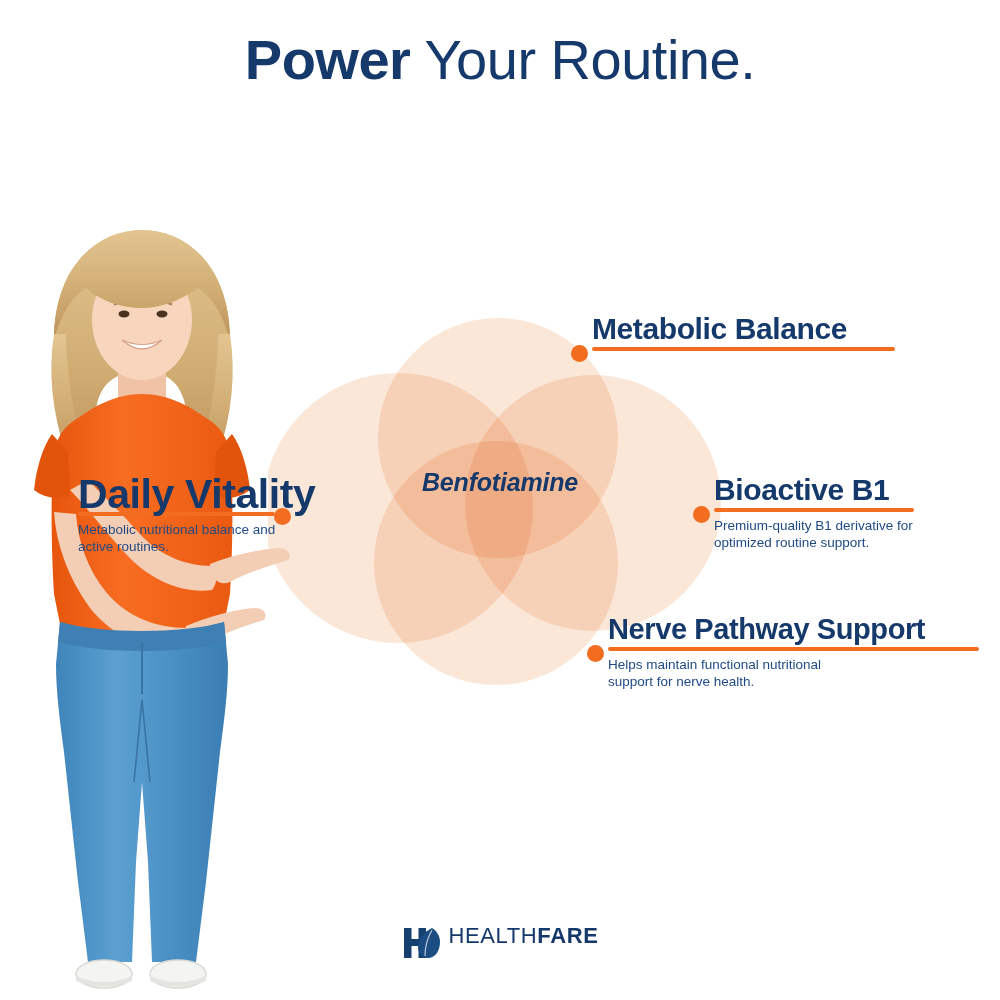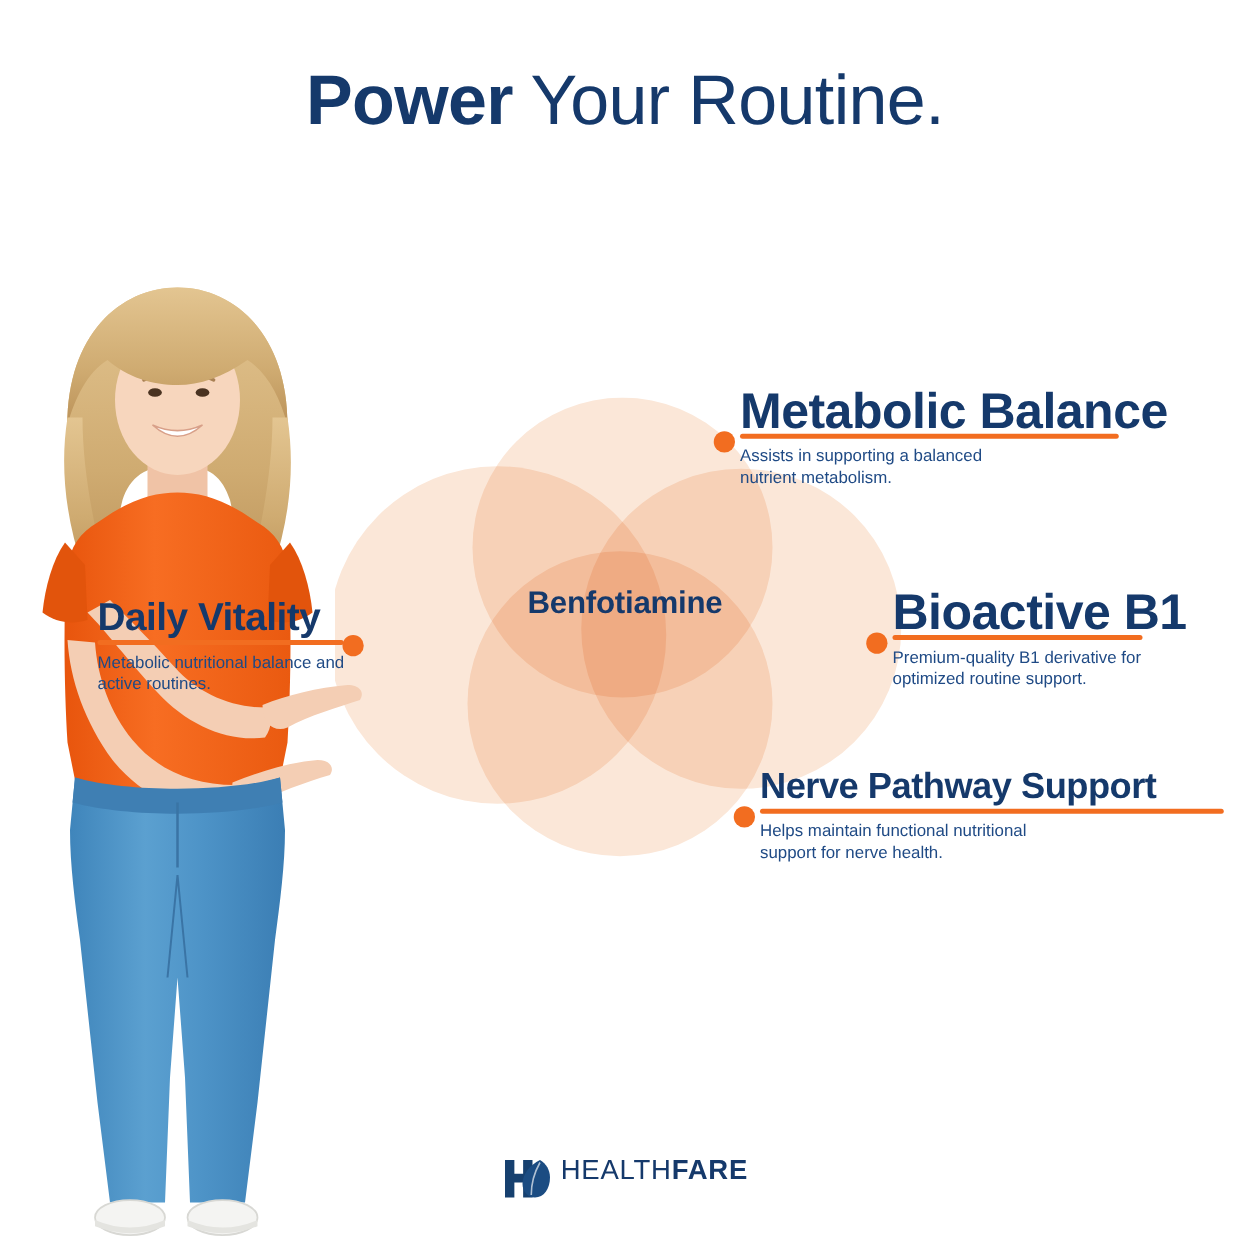"Power Your Routine." .headline { margin-top: 20px -> none }
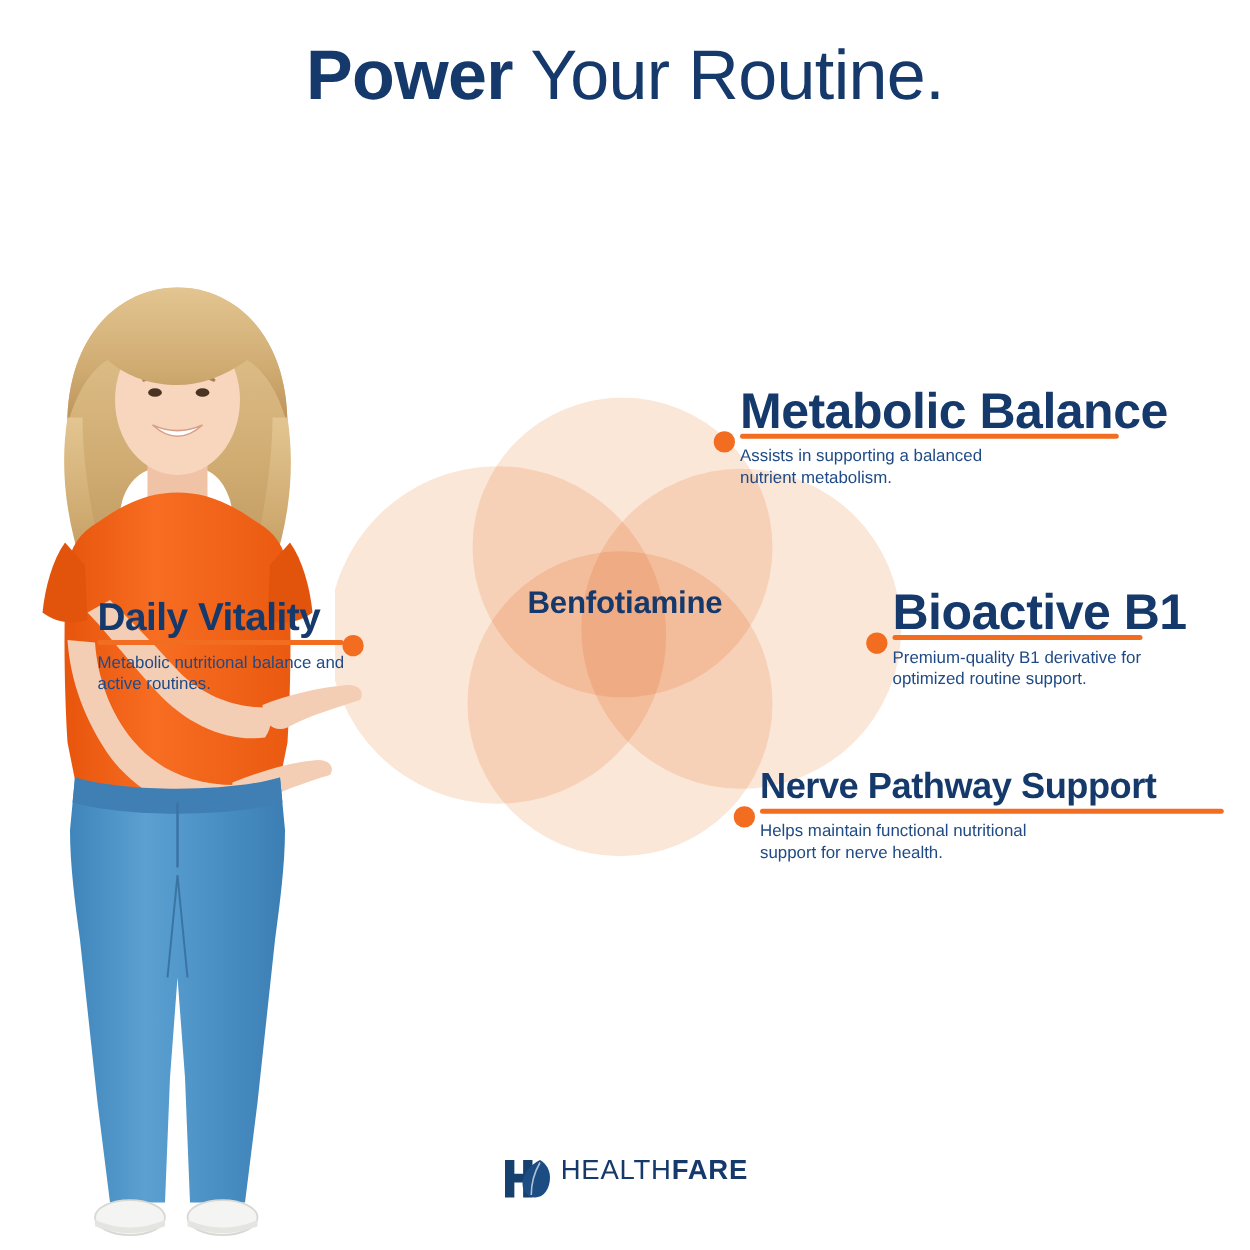"Metabolic Balance" .callout .c-title { font-size: 40px -> 30px }
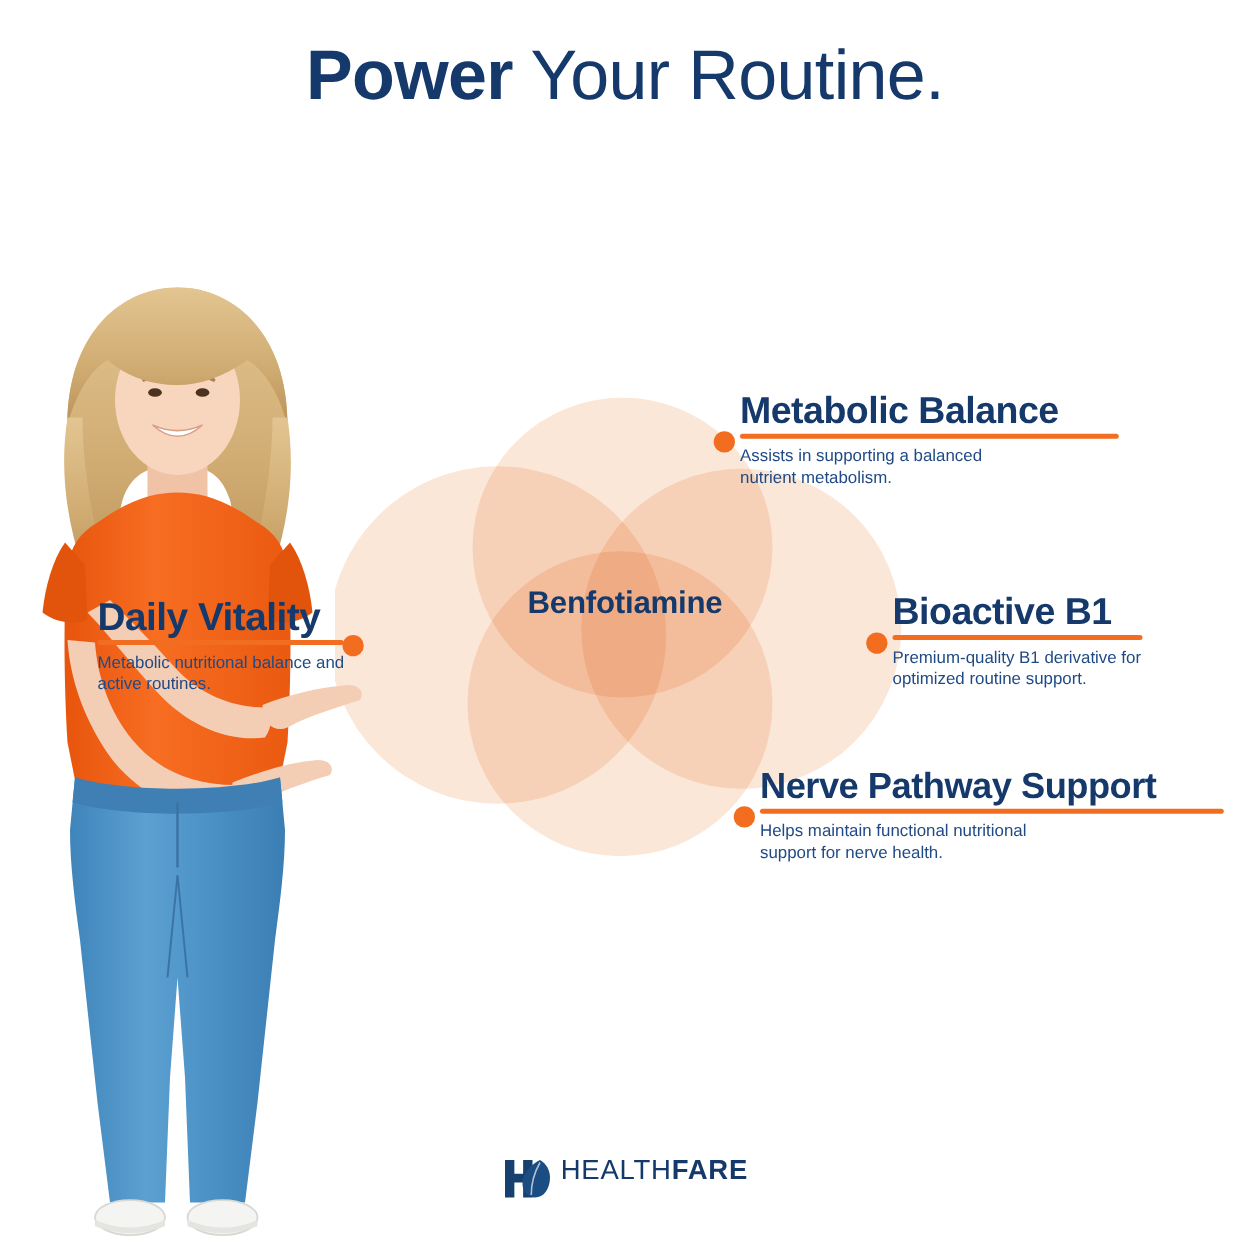"Assists in supporting a balanced" div.c-body { html: <div>Assists in supporting a balanced nutrient metabolism.</div> -> none }
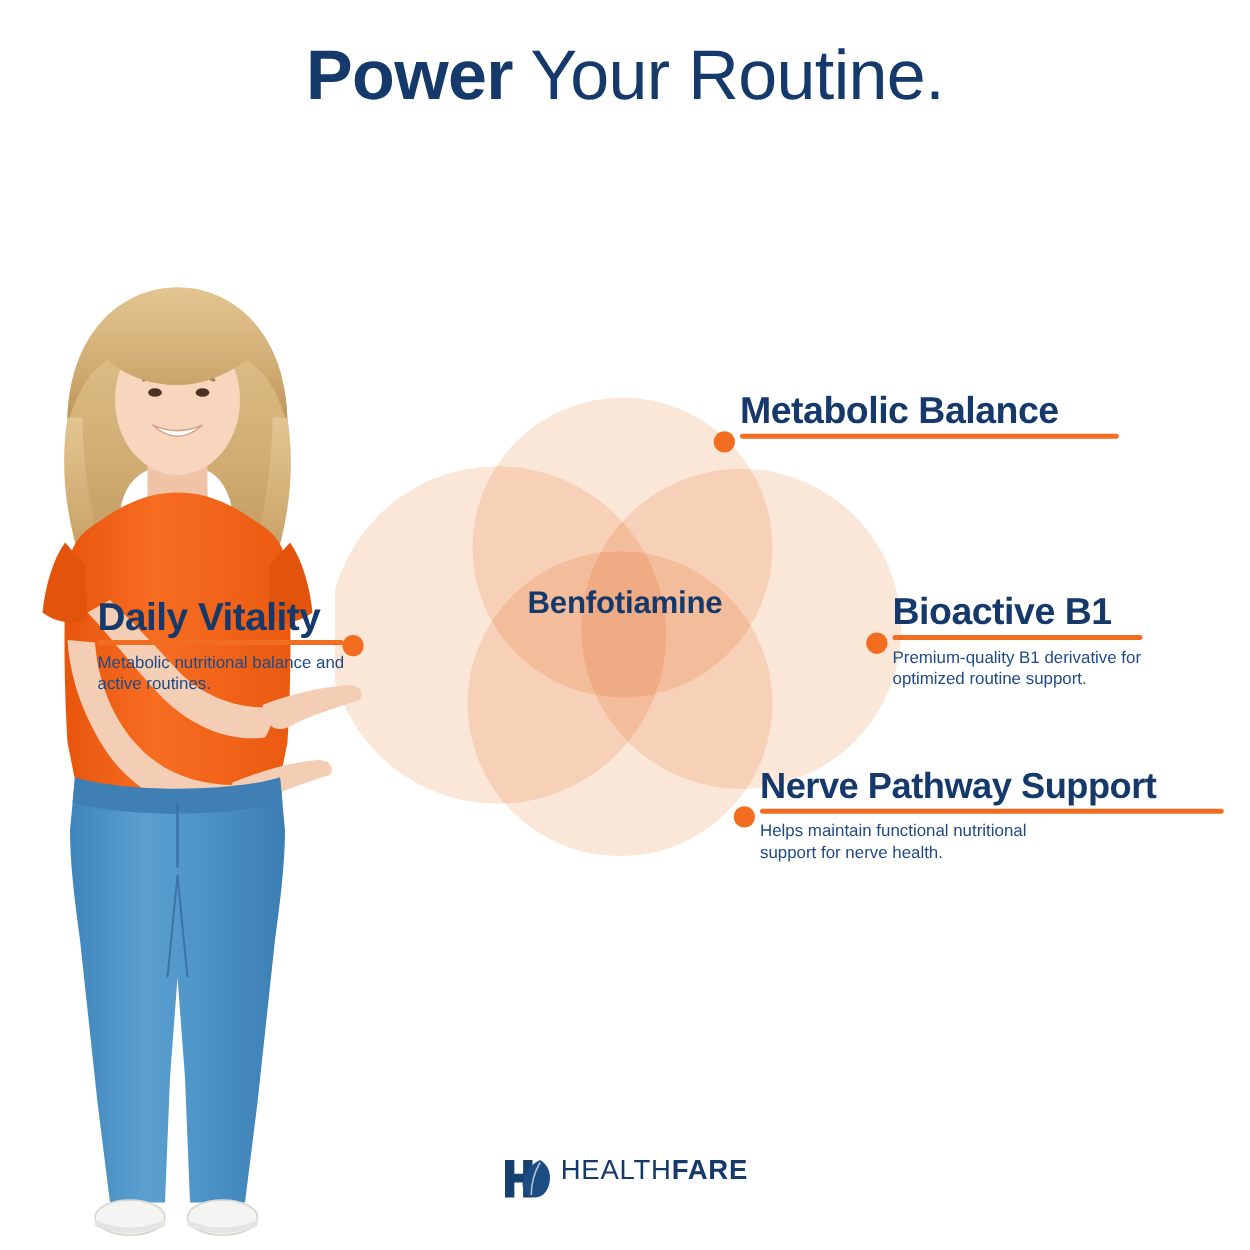"Daily Vitality" .co-vitality .c-title { font-size: 31px -> 41px }
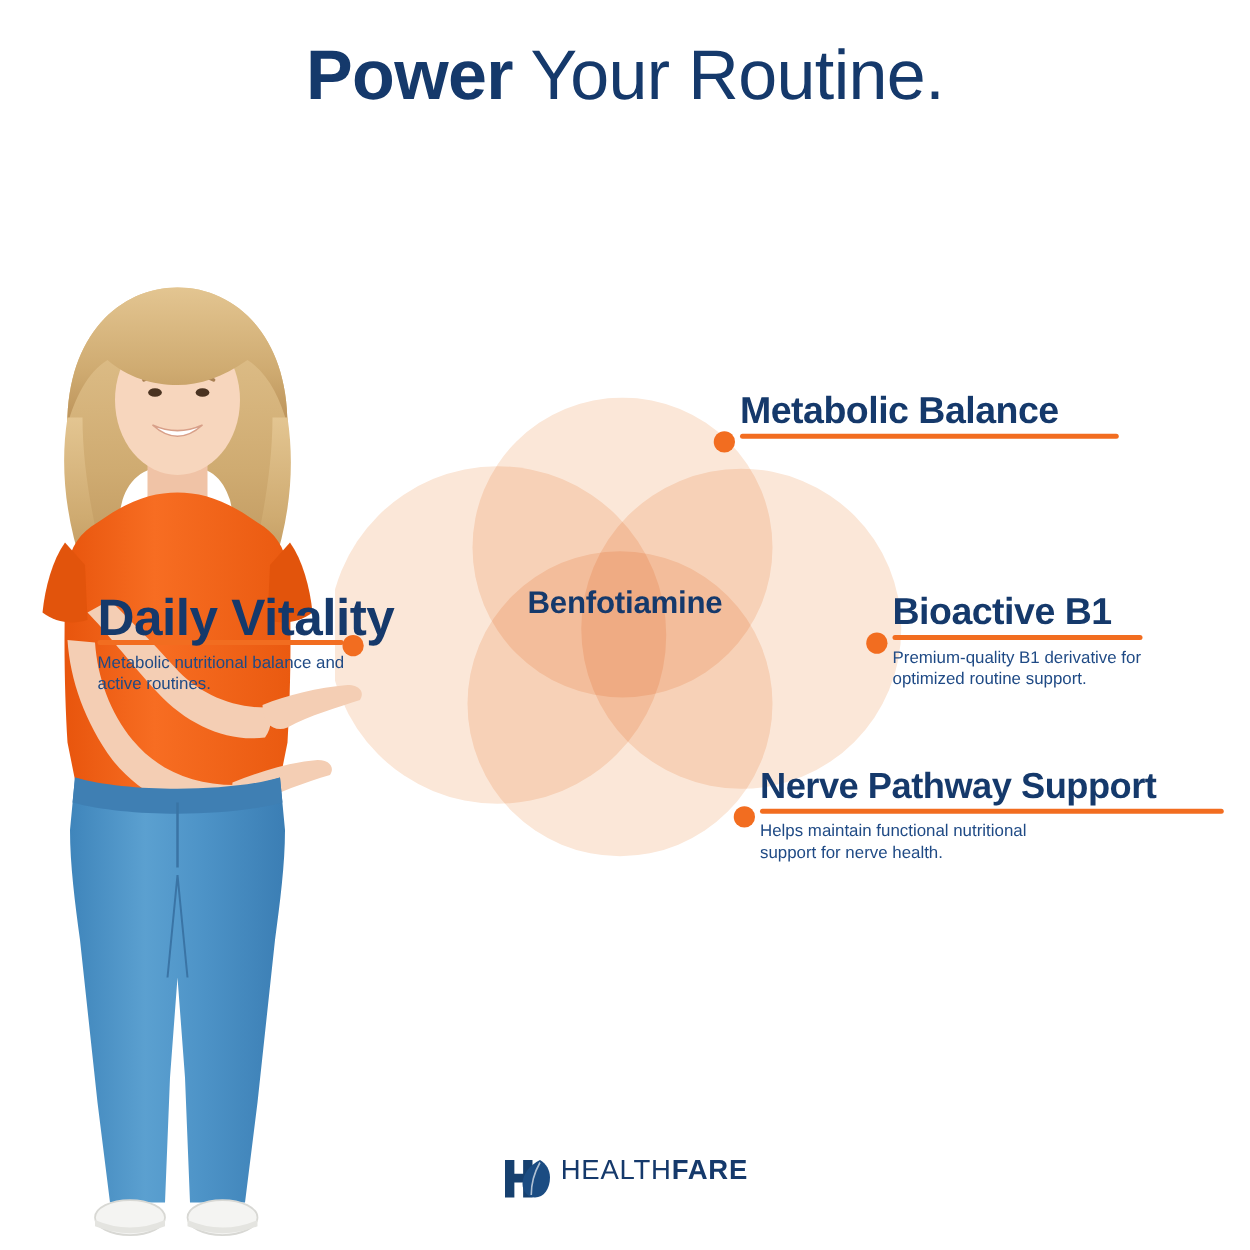"Benfotiamine" .venn-label { font-style: none -> italic }
